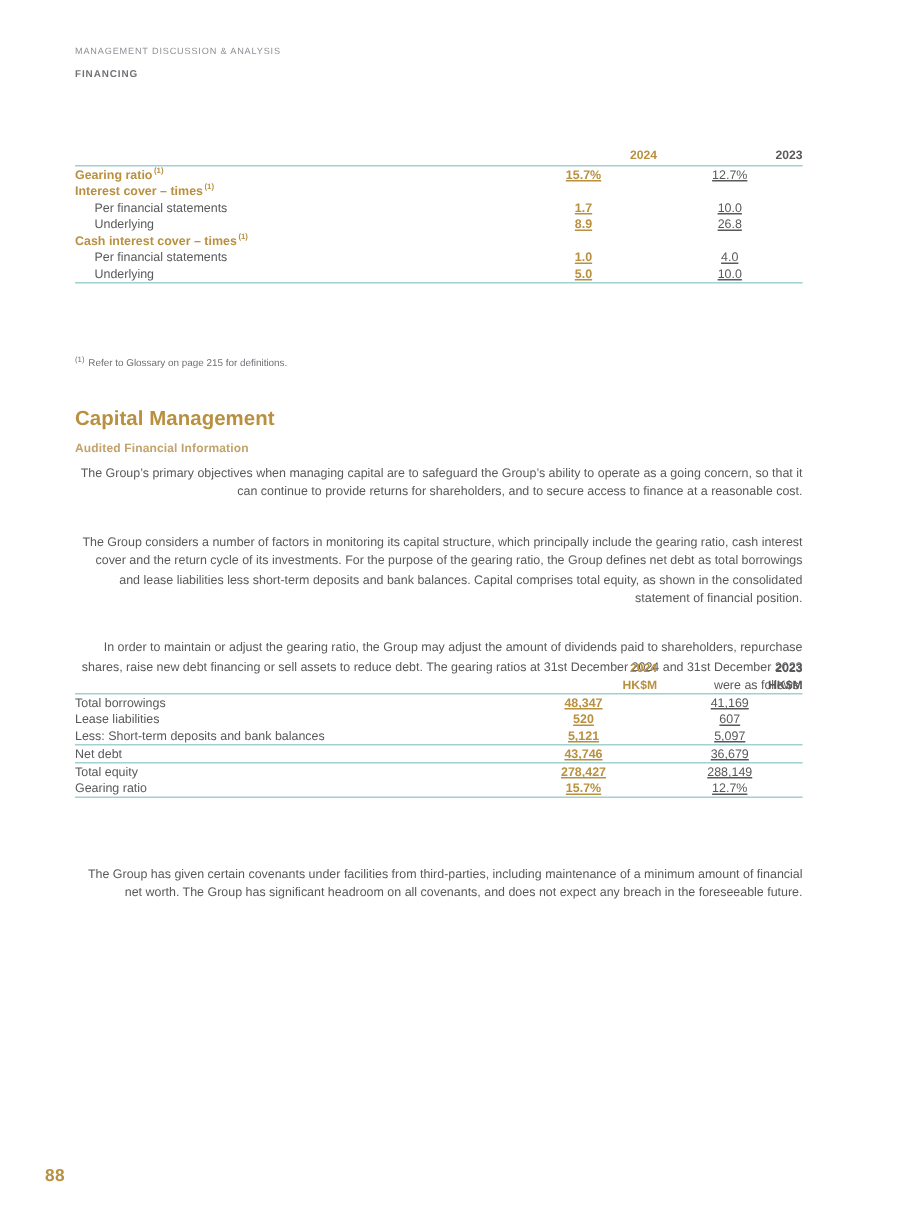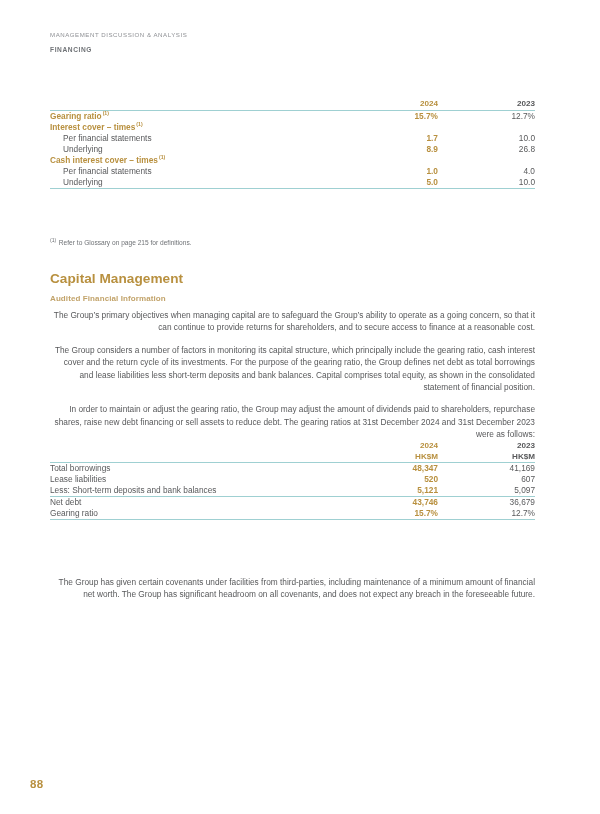"15.7%" .val { text-align: right -> center; text-decoration: none -> underline }
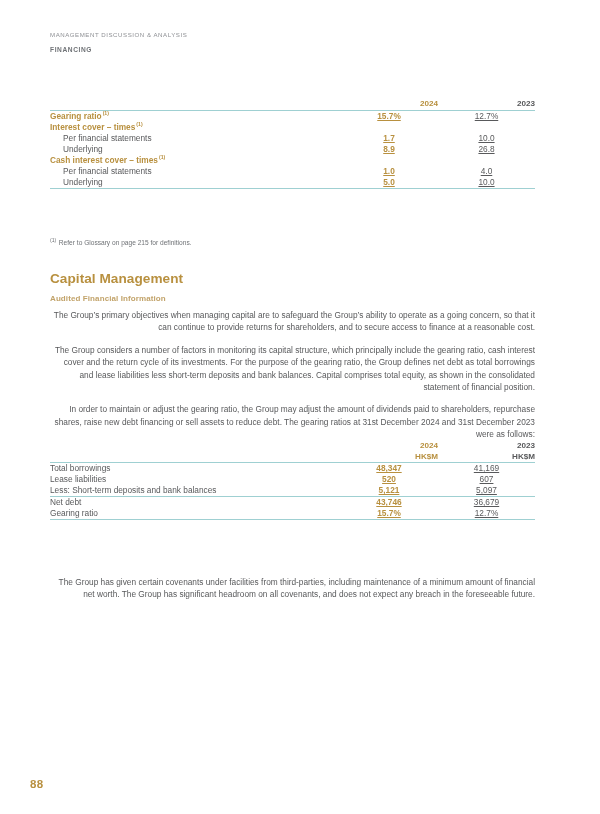"The Group considers a number" p.body + p.body { margin-top: 10px -> 21px }
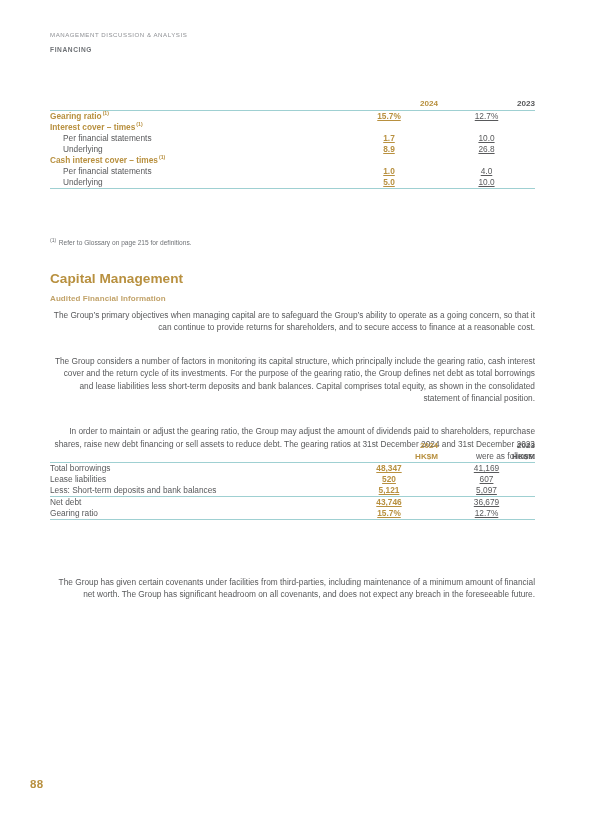"Total equity" tr.rule-top { html: none -> <tr> <td>Total equity</td> <td>278,427</td> <td>288,149</td> </tr> }
